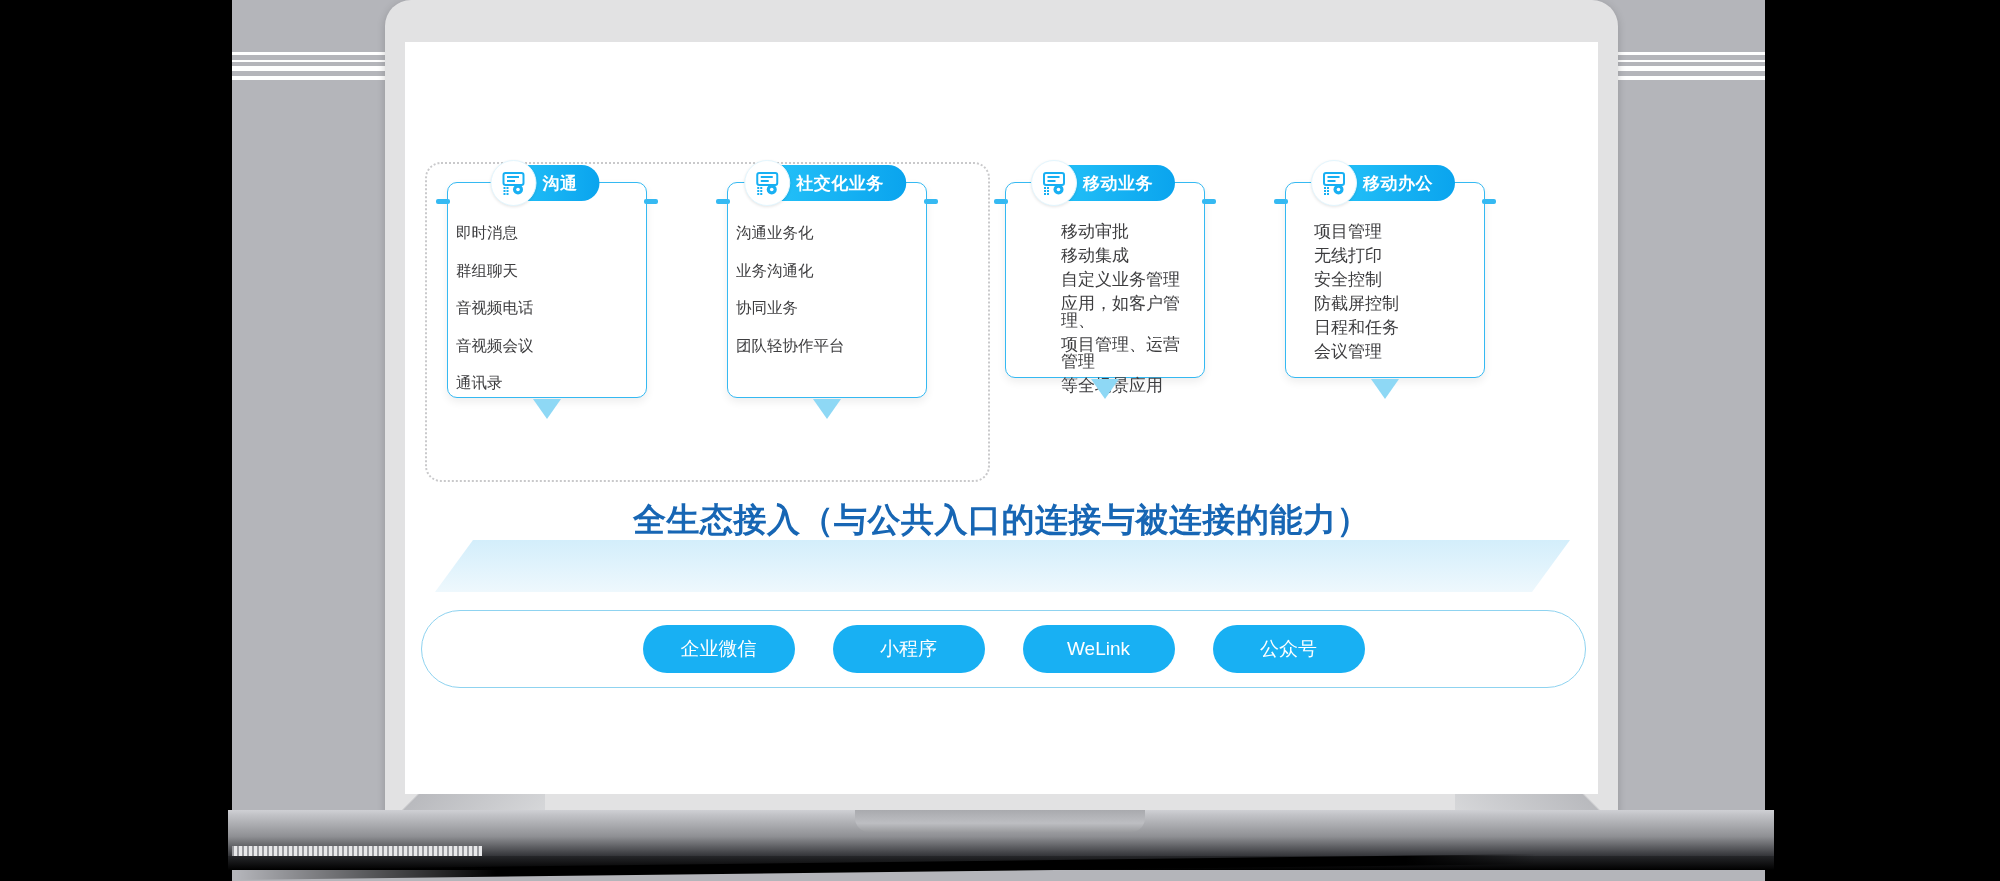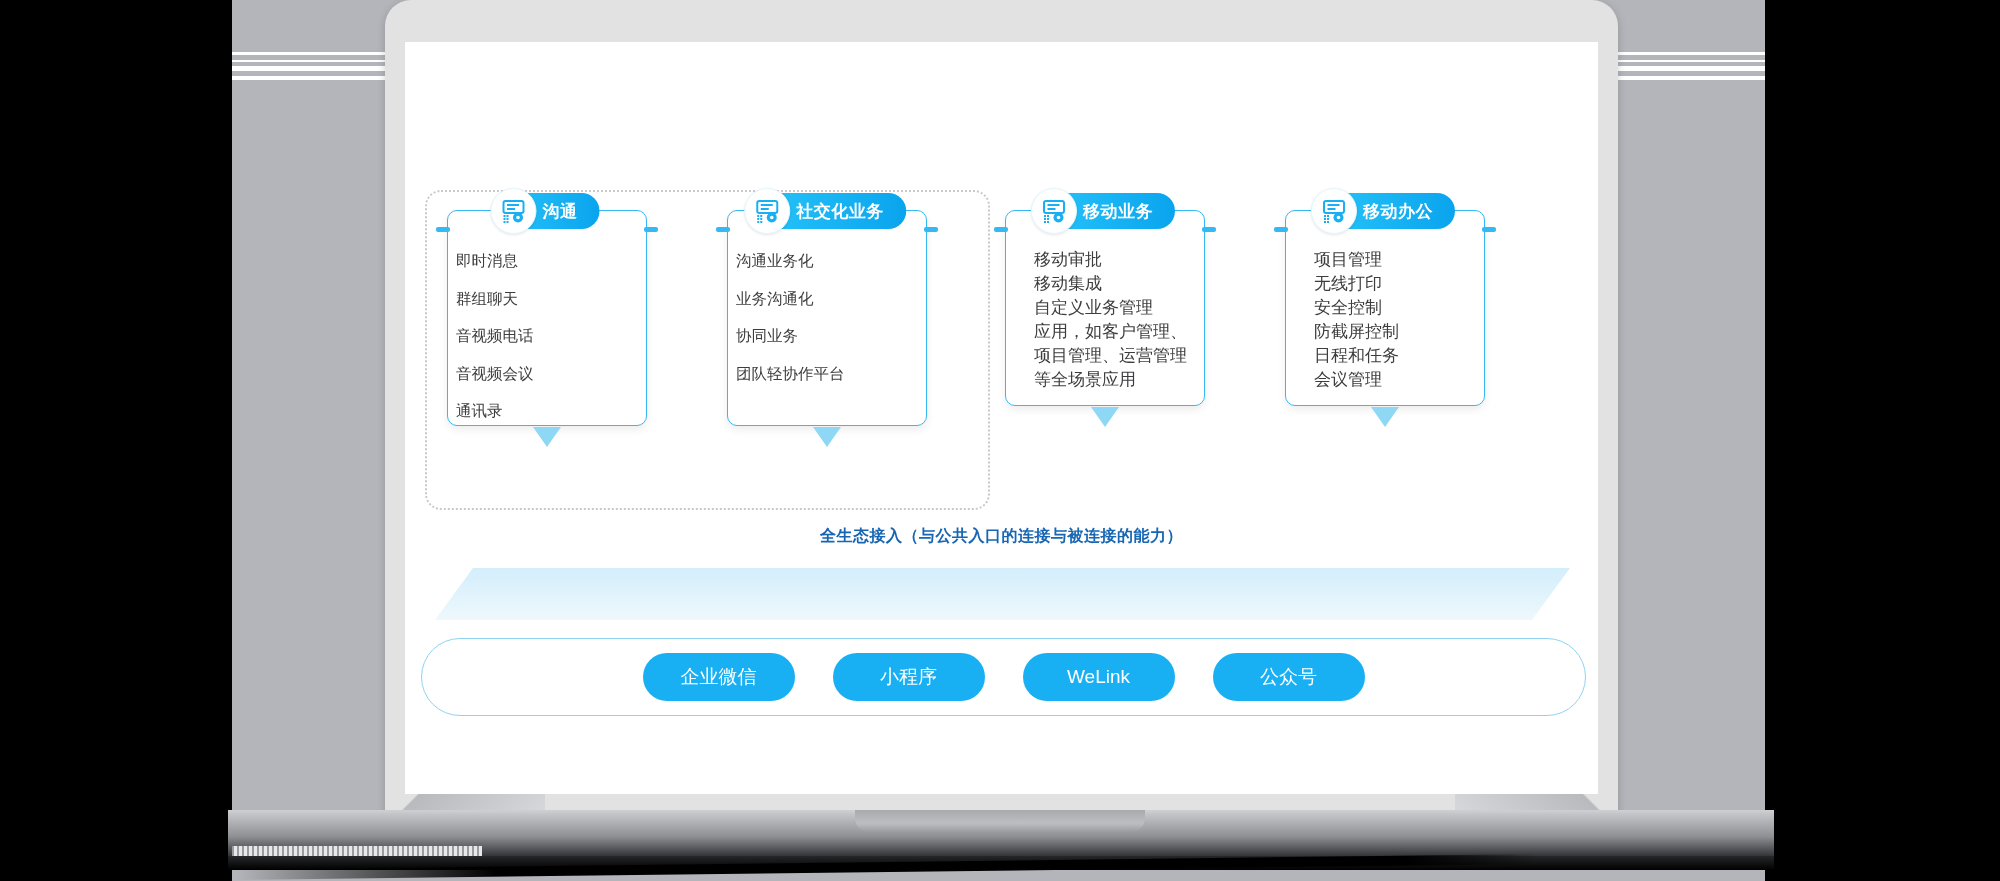"沟通" .canvas { top: 60px -> 32px }
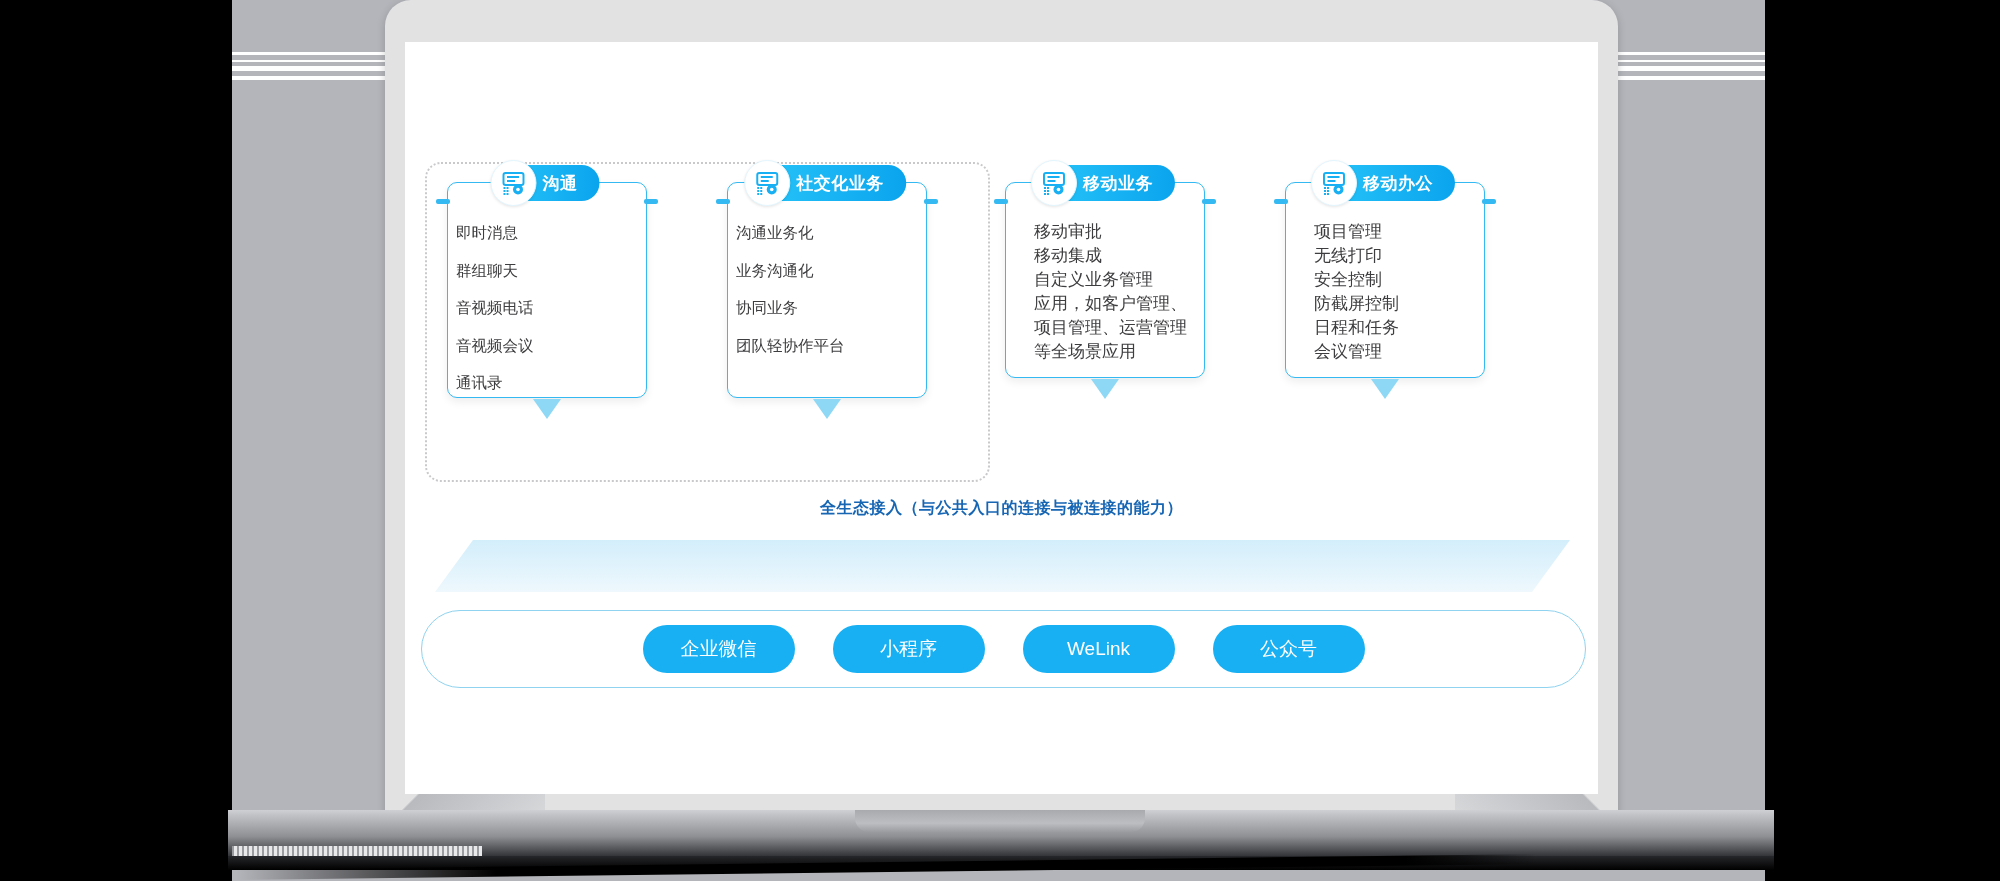"移动业务" div.card { padding-left: none -> 27px }
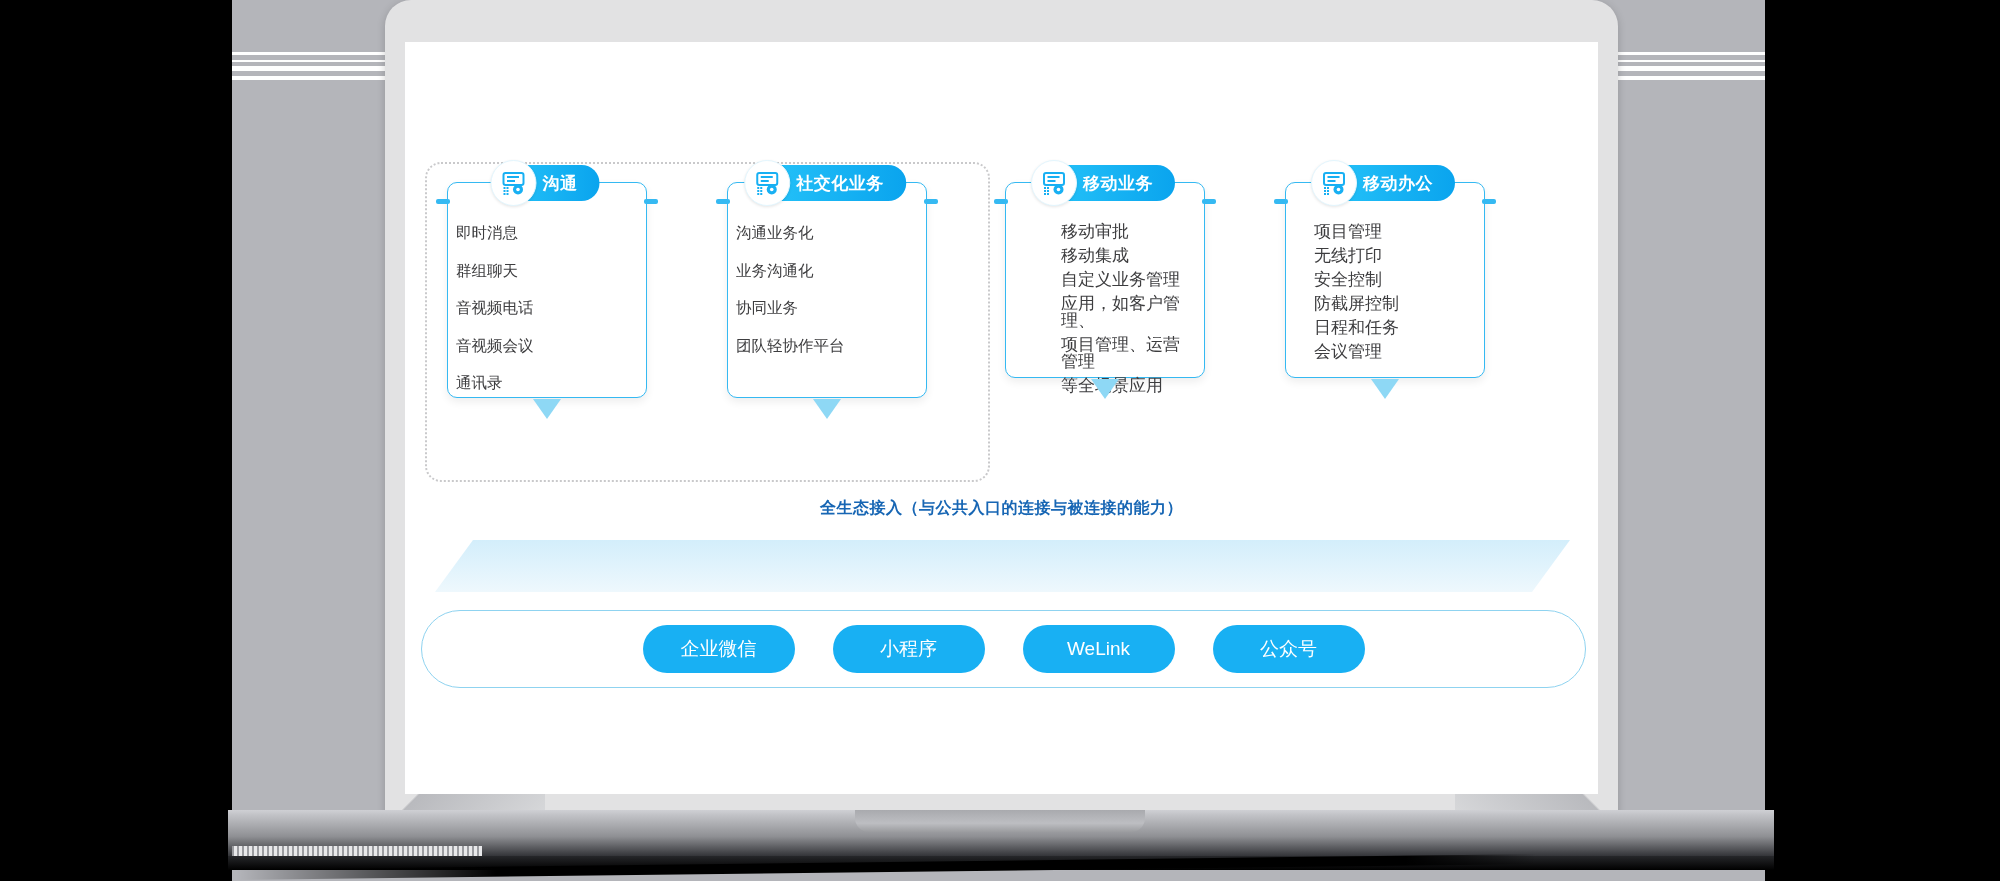"全生态接入（与公共入口的连接与被连接的能力）" .mid-title { font-size: 16px -> 33px }
